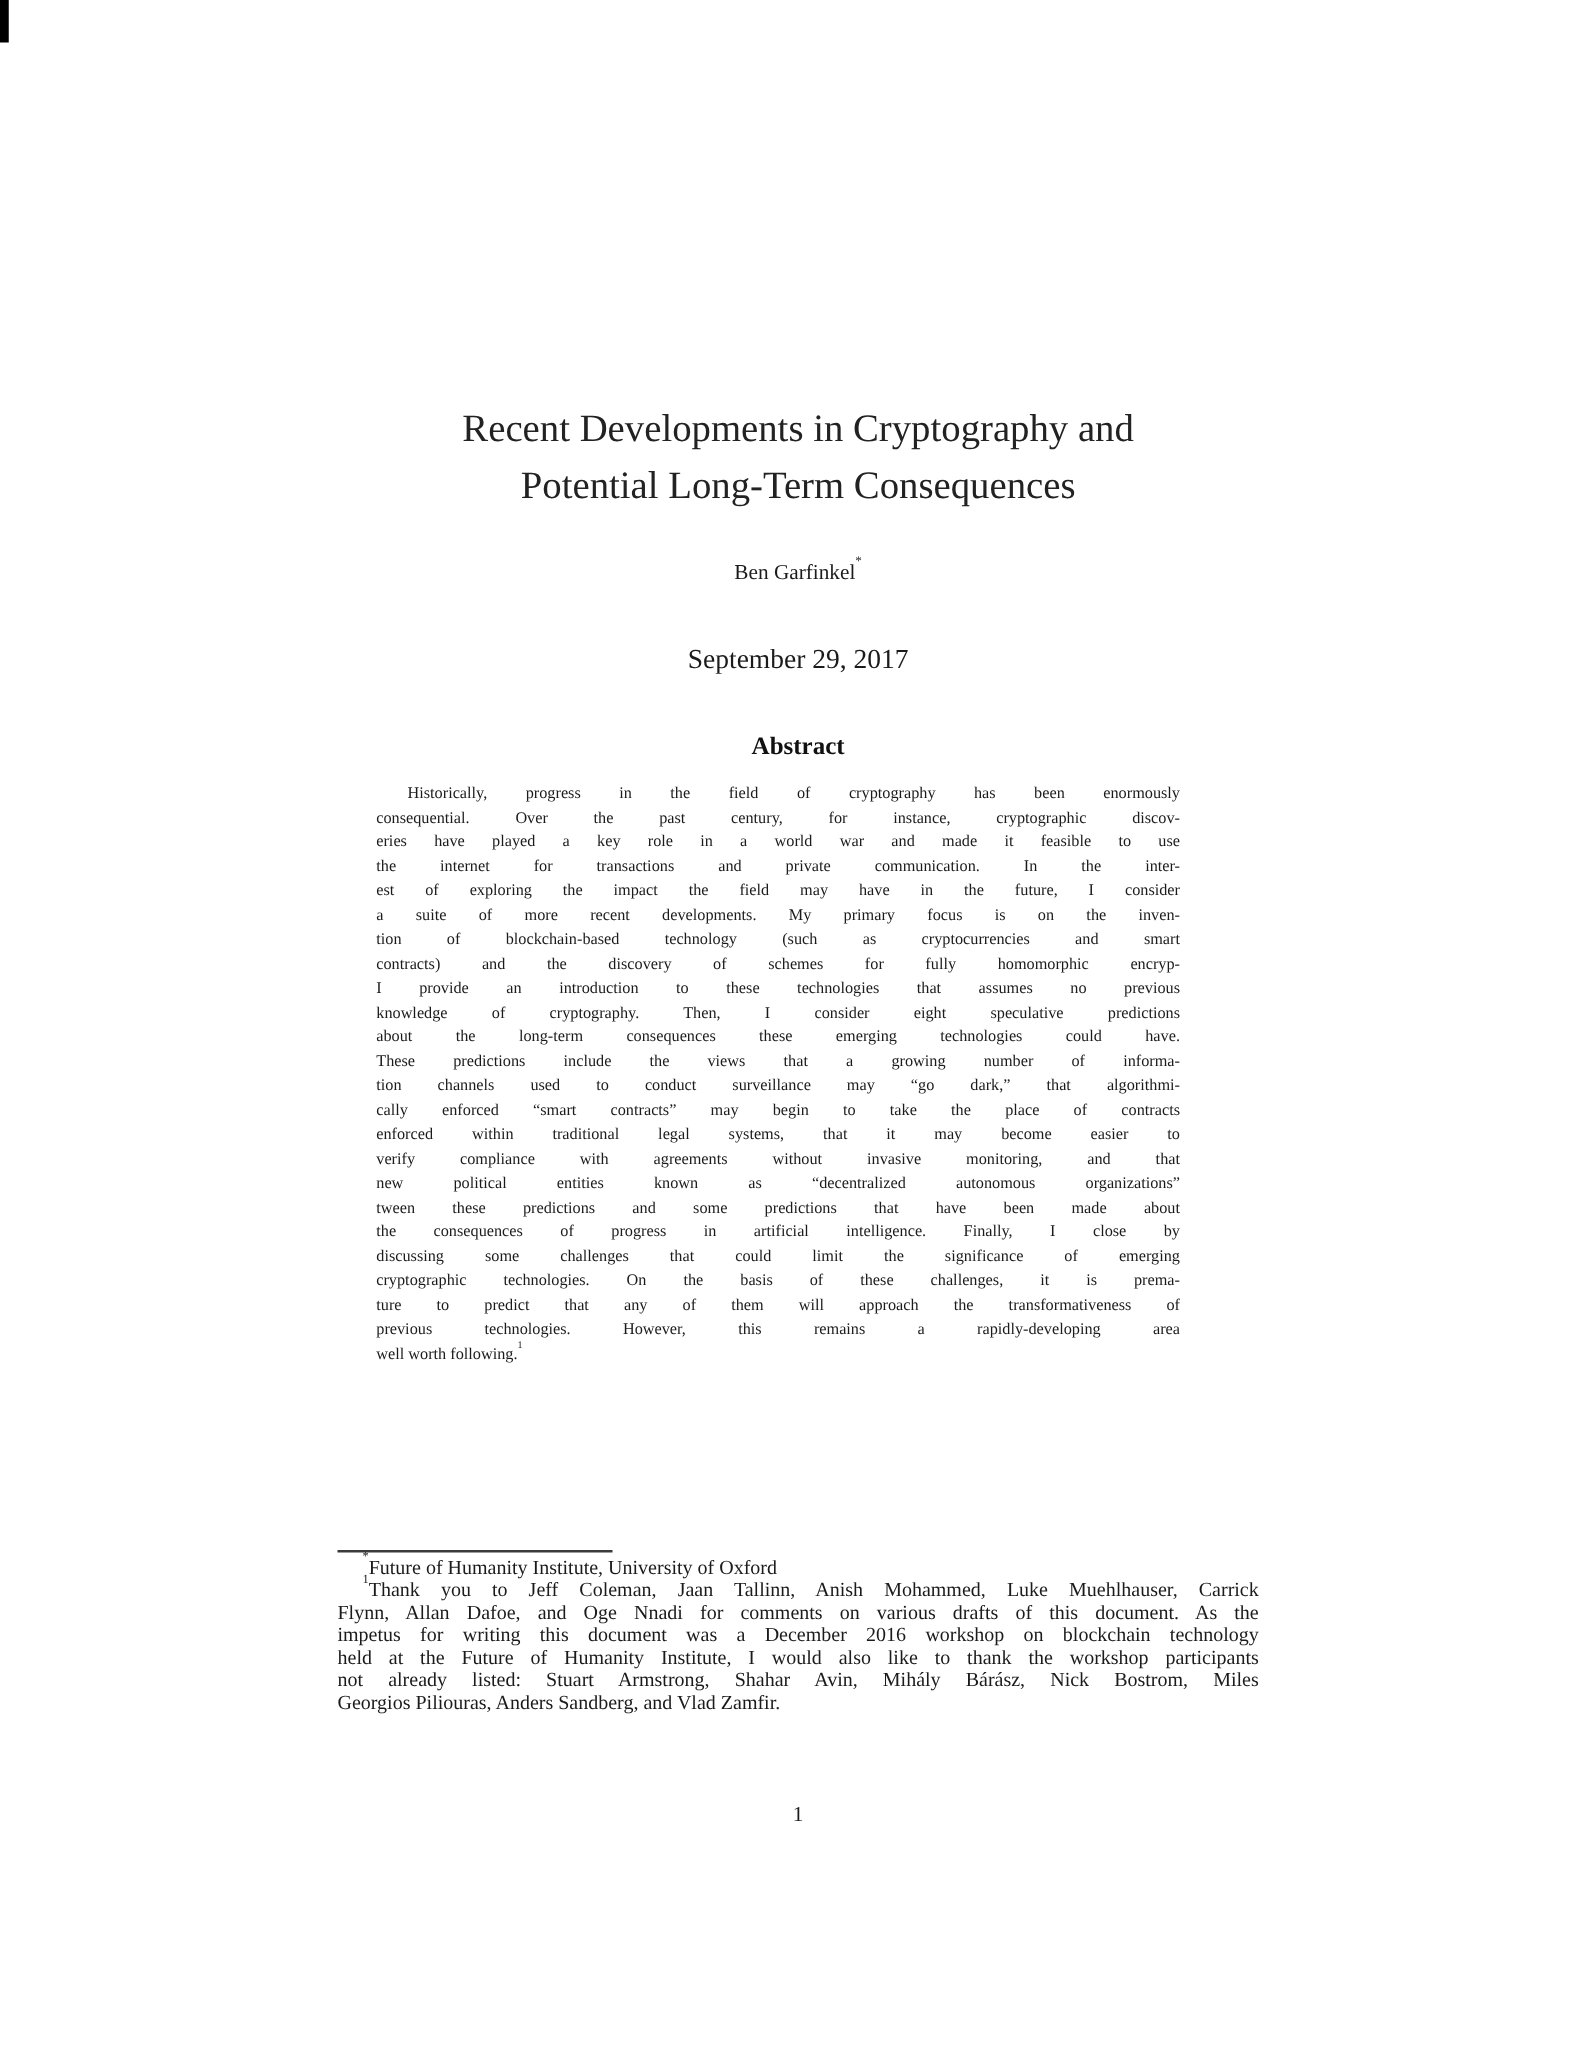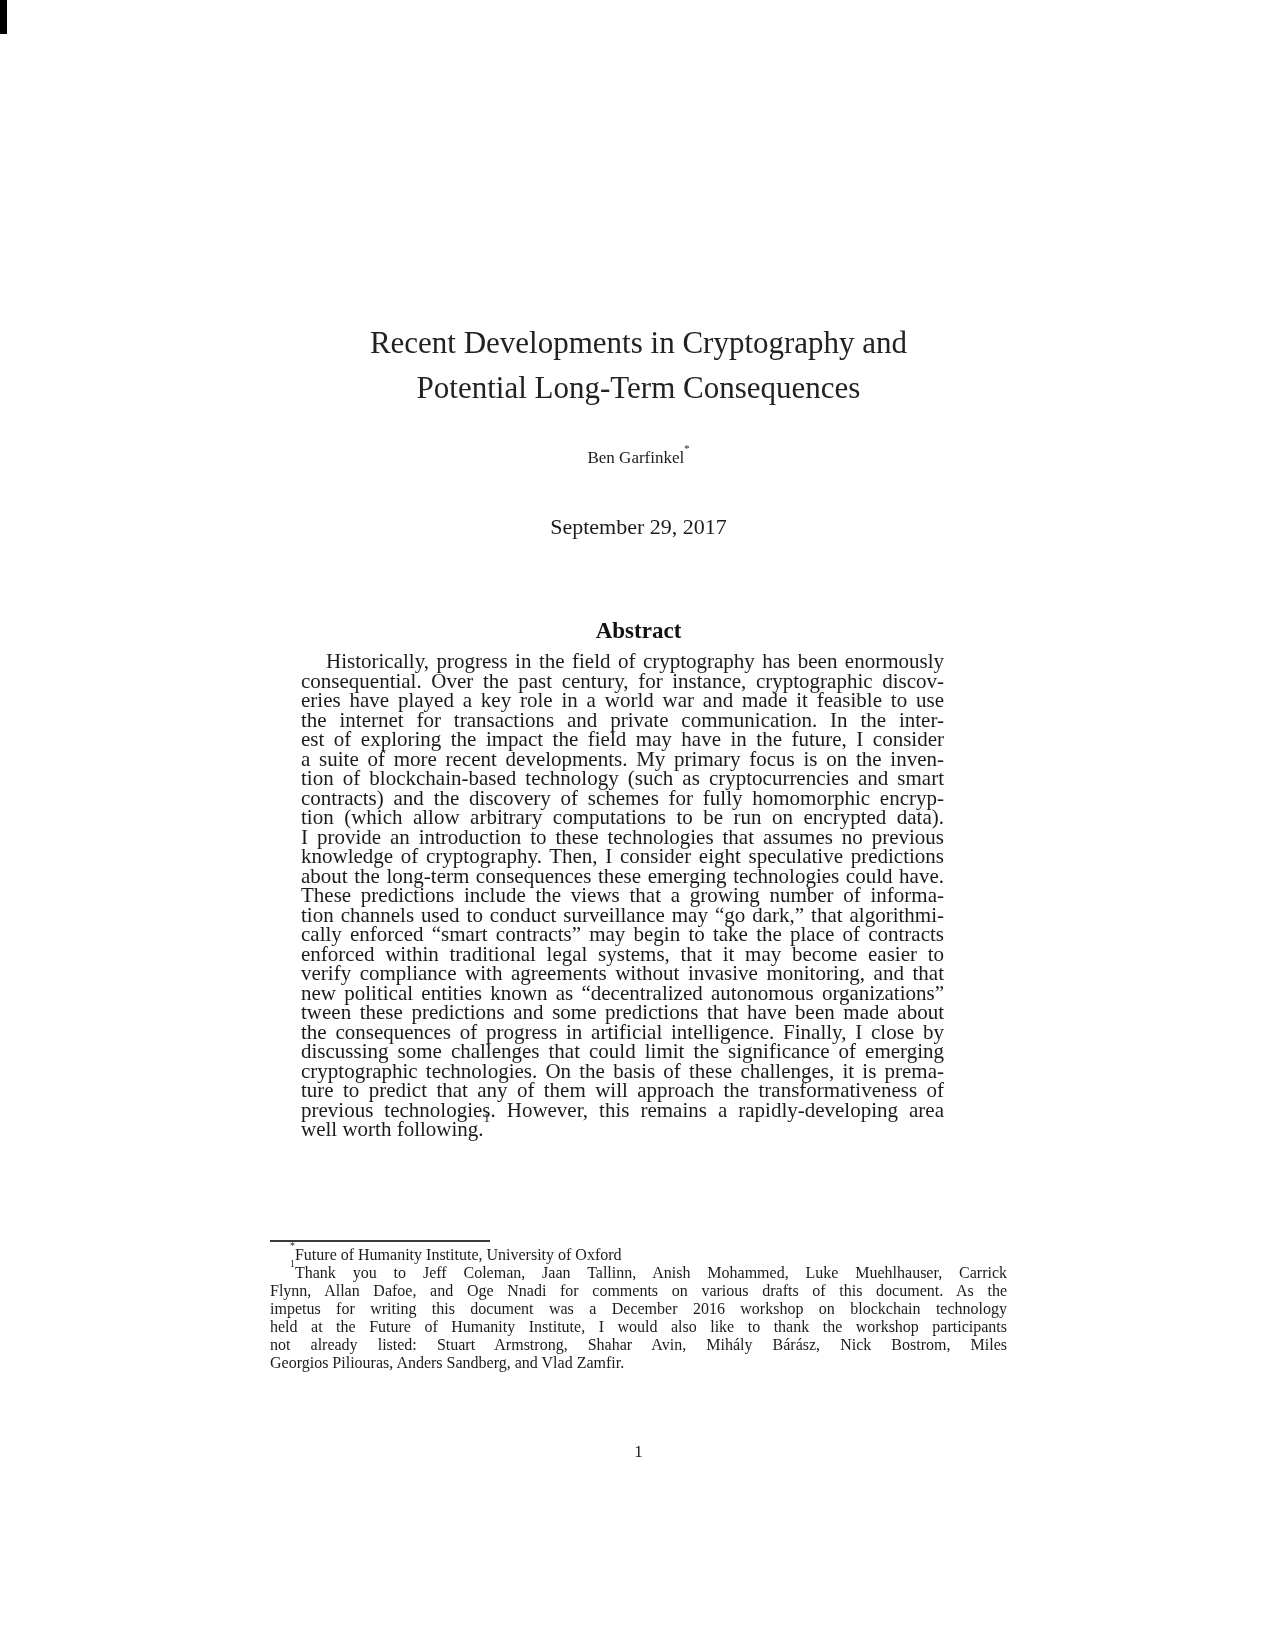"Abstract" .abs-heading { font-size: 23px -> 20px; margin-top: 32px -> none }
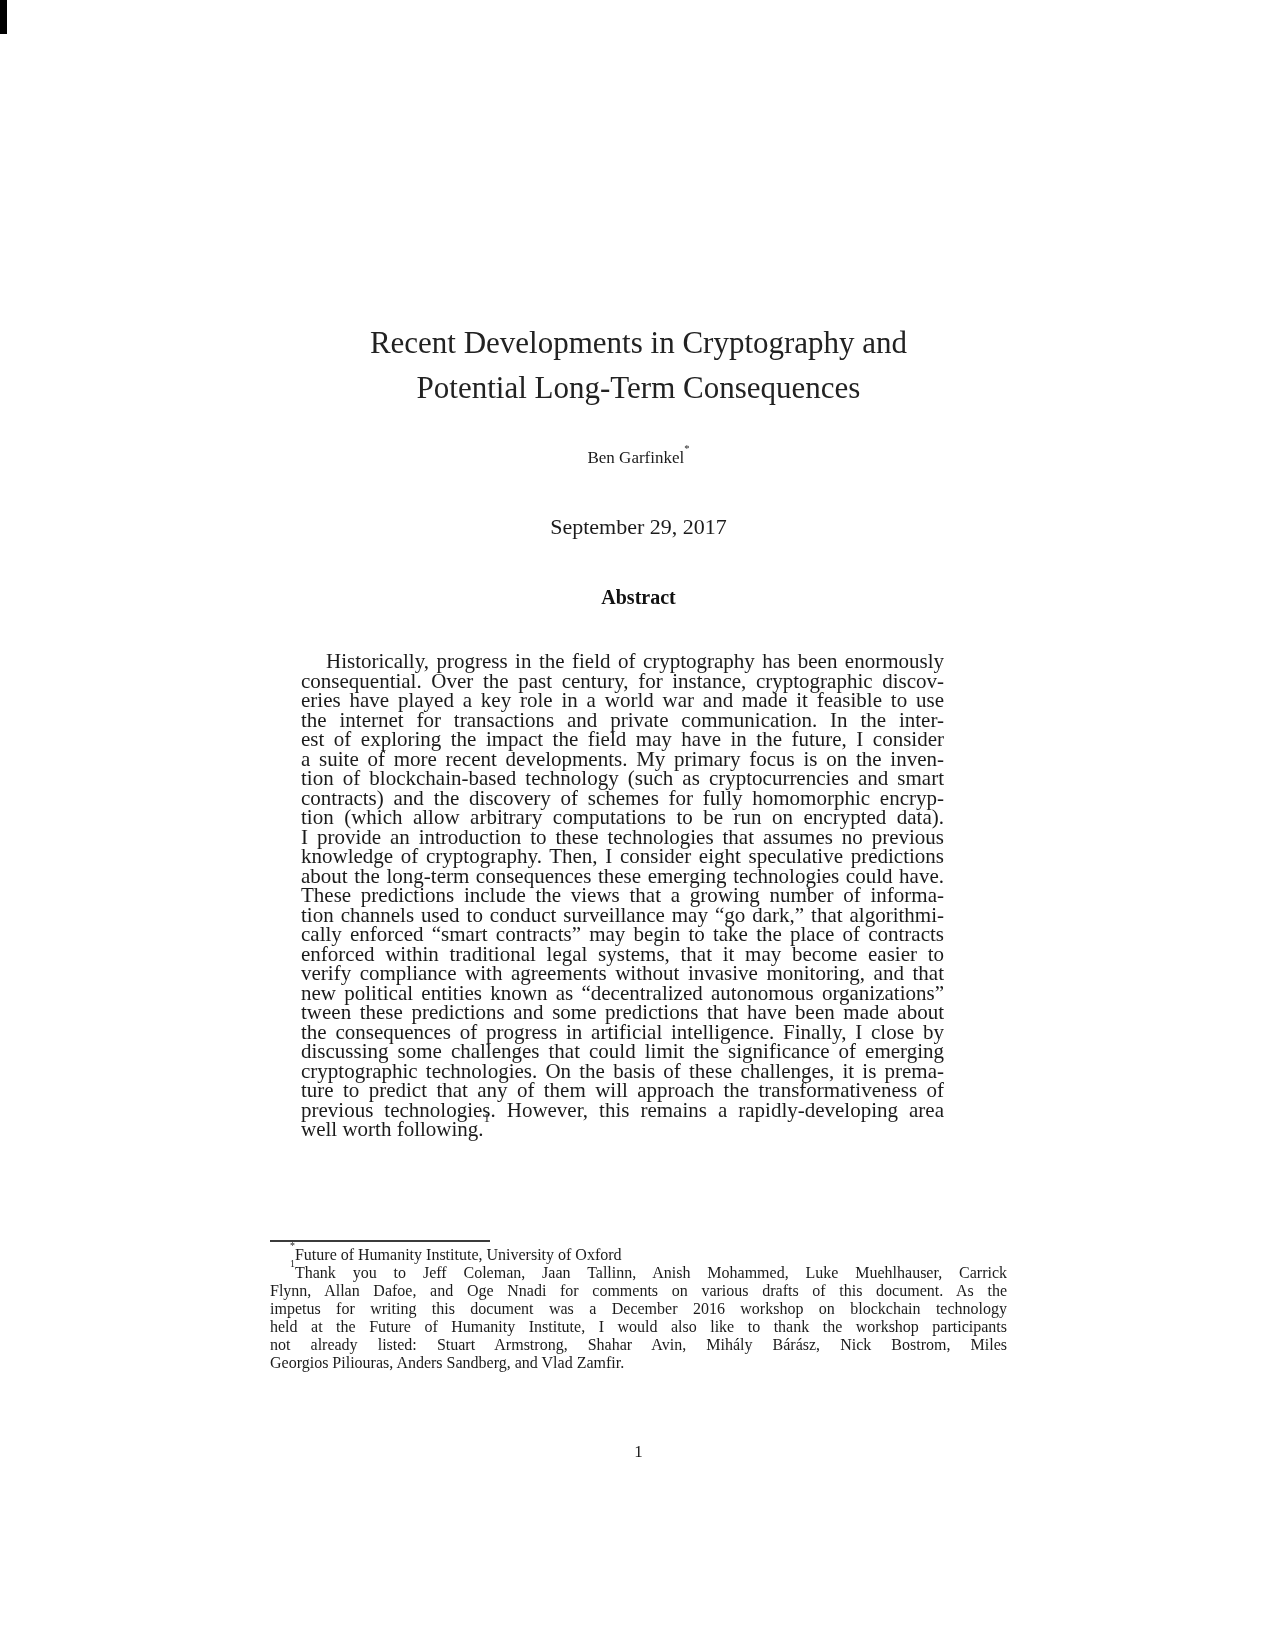"Historically, progress in the field" .abs-body { font-size: 21px -> 13px; margin-top: 28px -> none }
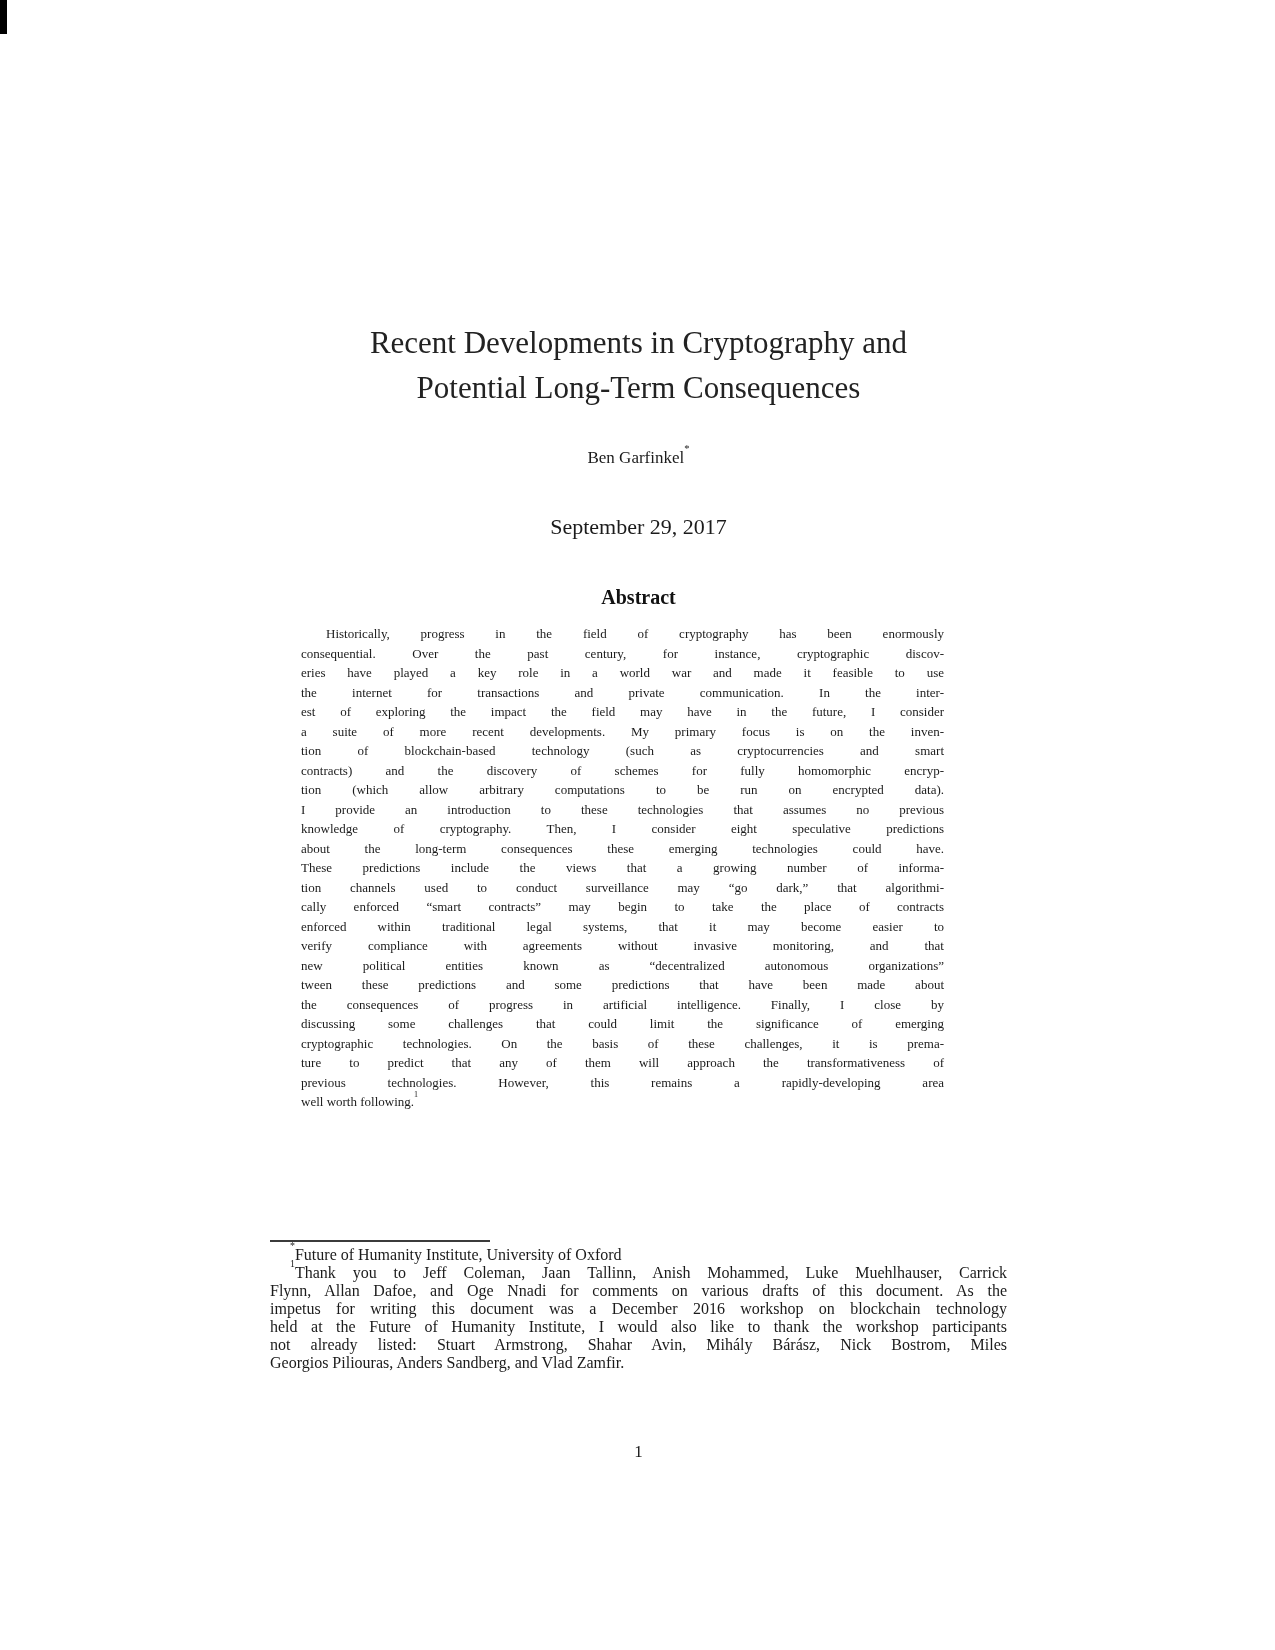"tion (which allow arbitrary computations" div.line { html: <div>tion (which allow arbitrary computations to be run on encrypted data).</div> -> none }
